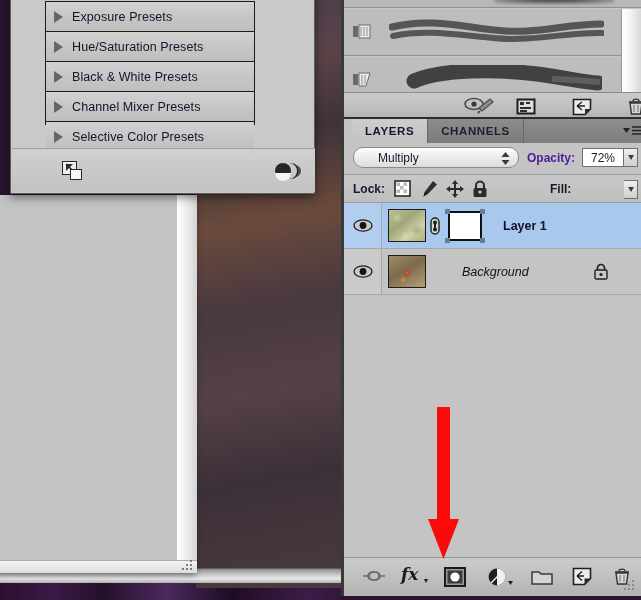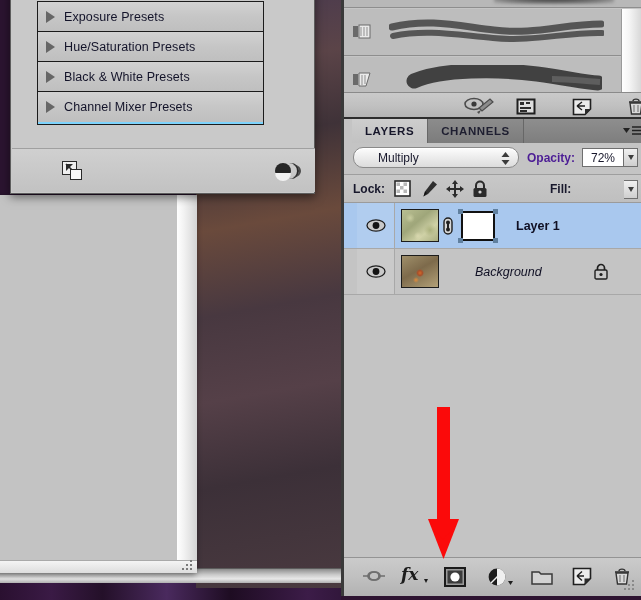"Exposure Presets" .preset-list { background: #7dd3fc -> #14b8a6; left: 26px -> 34px; width: 227px -> 210px }
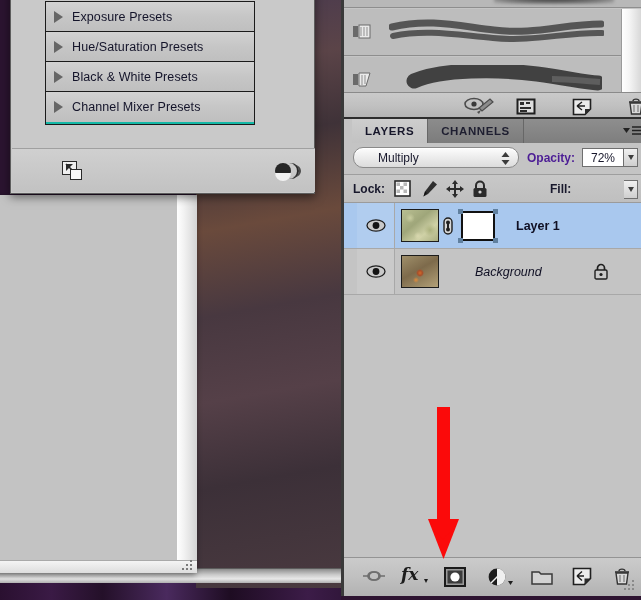"Selective Color Presets" div.preset-row { html: none -> <div> <span></span> <span>Selective Color Presets</span> </div> }
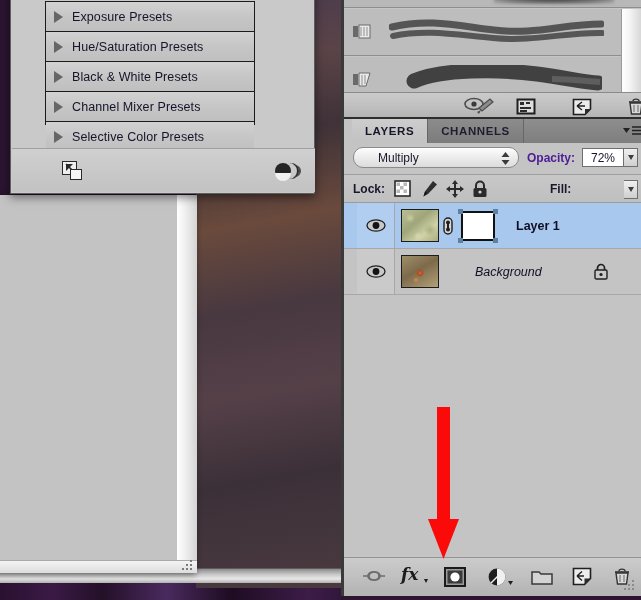"Layer 1" .layer-row { padding-left: 13px -> none }
